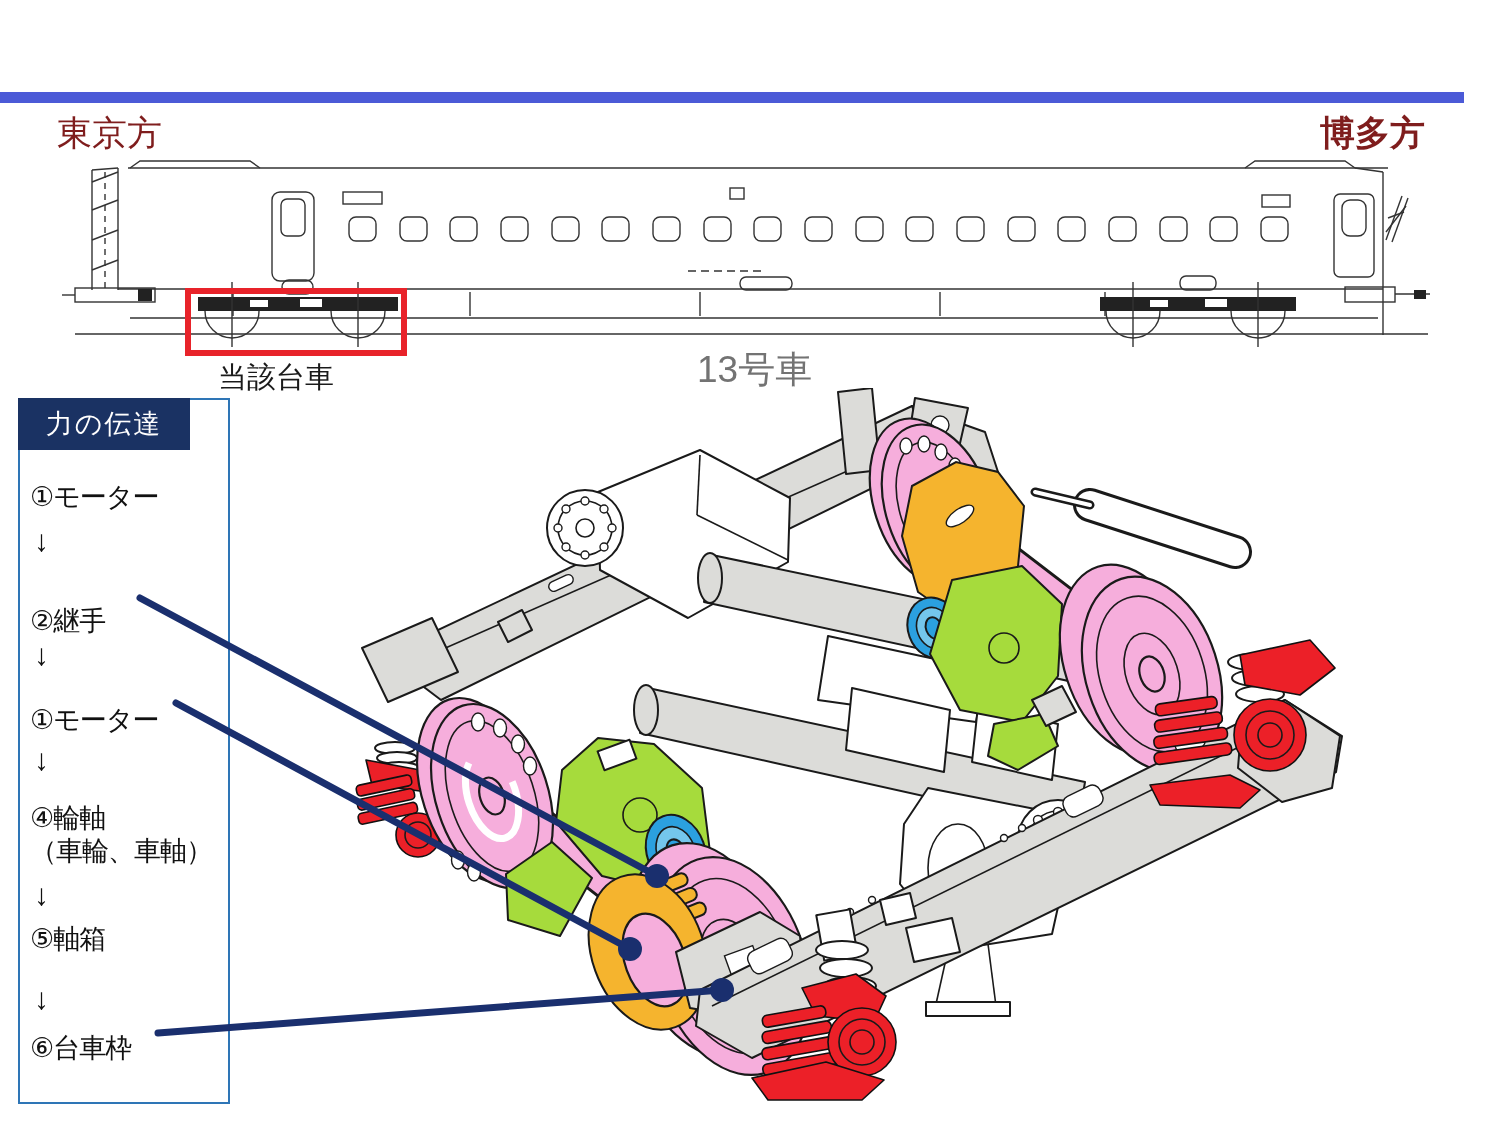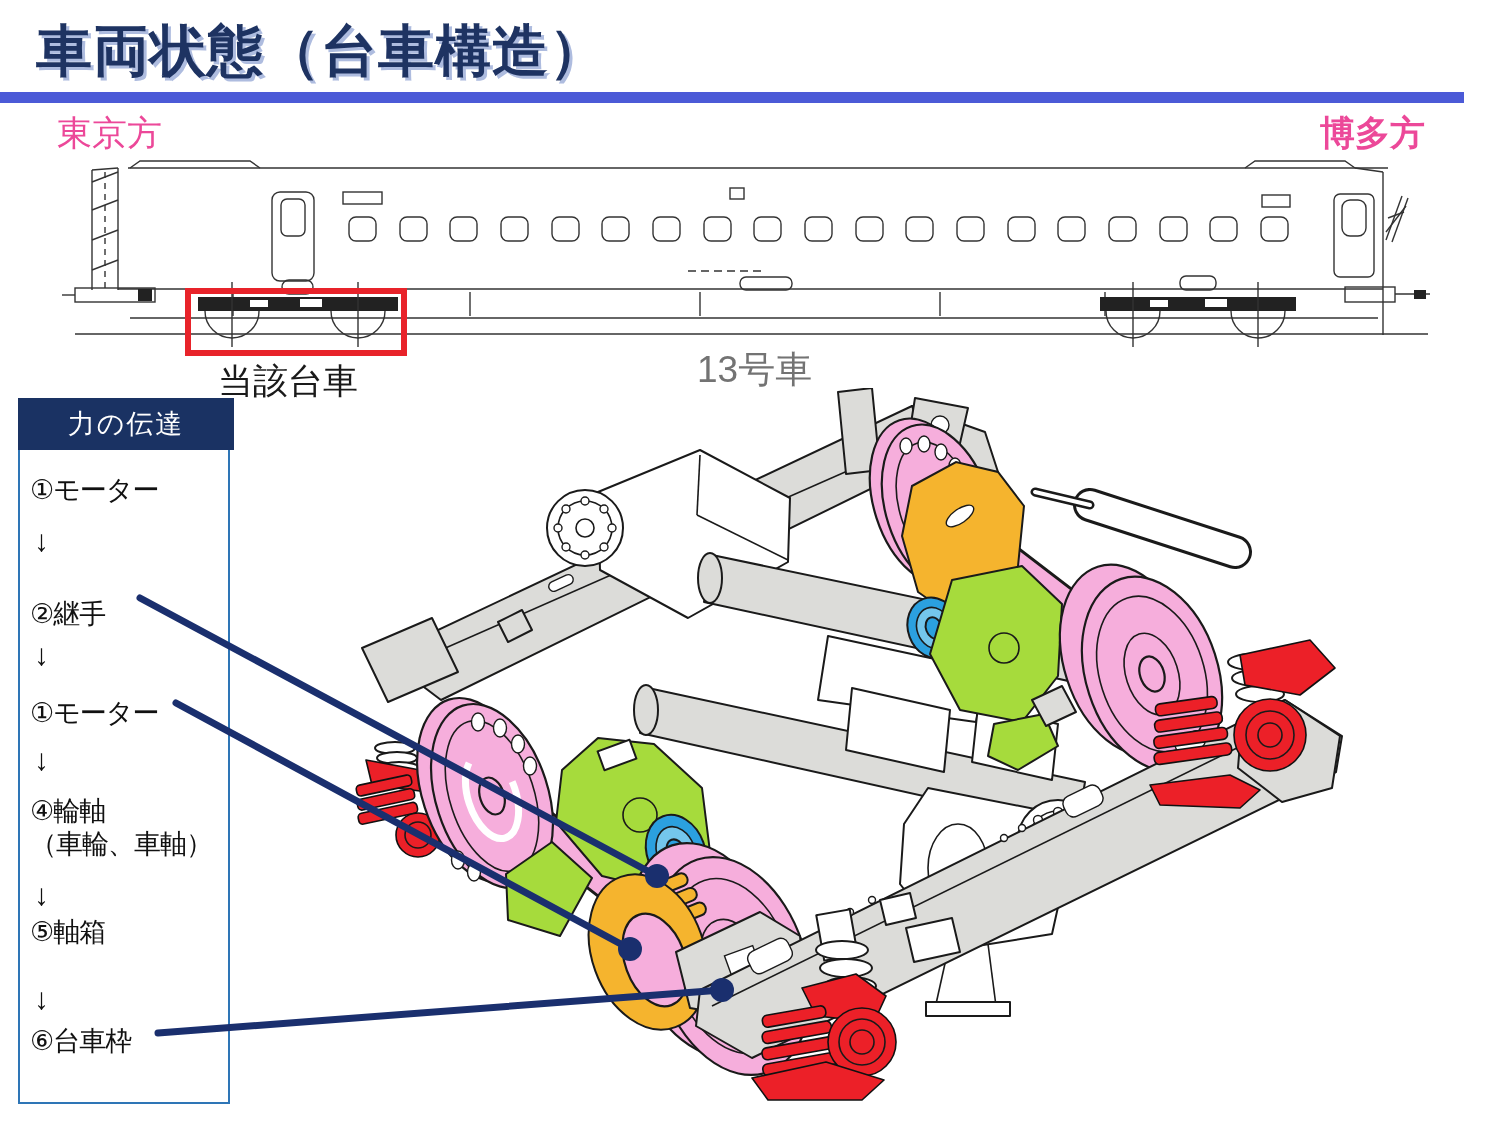"車両状態（台車構造）" div.abs { html: <div>車両状態（台車構造）</div> -> none }
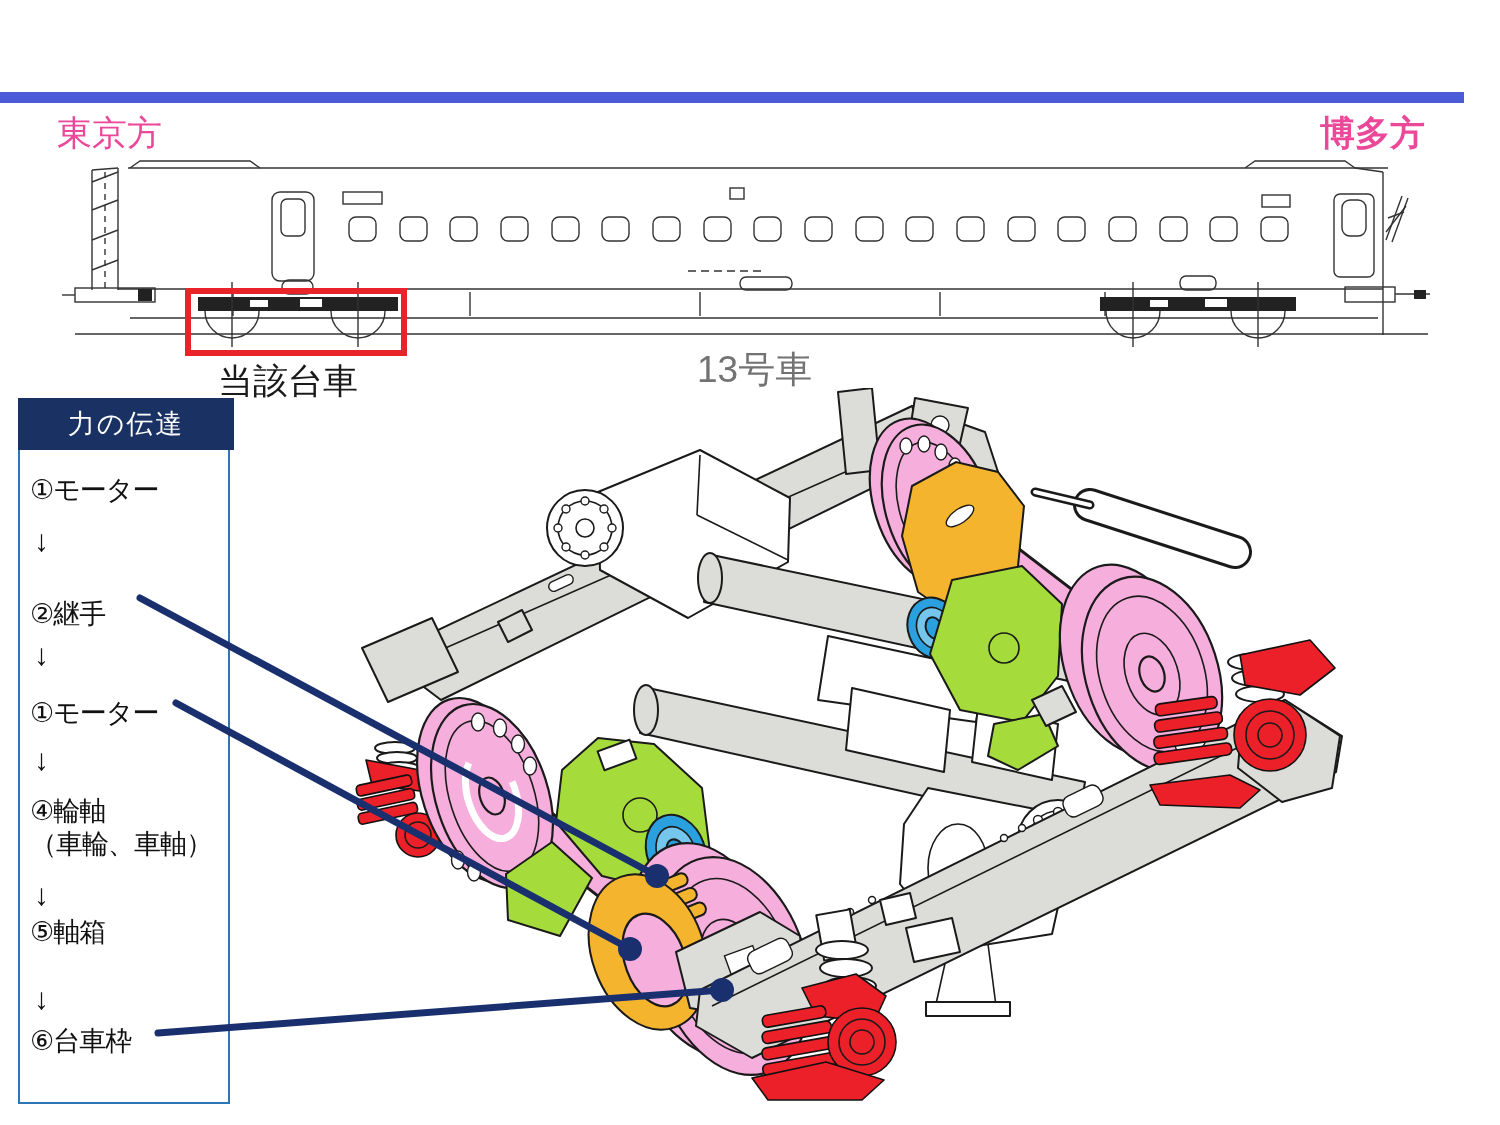"東京方" .dirlabel { color: #ec4899 -> #7f1d1d }
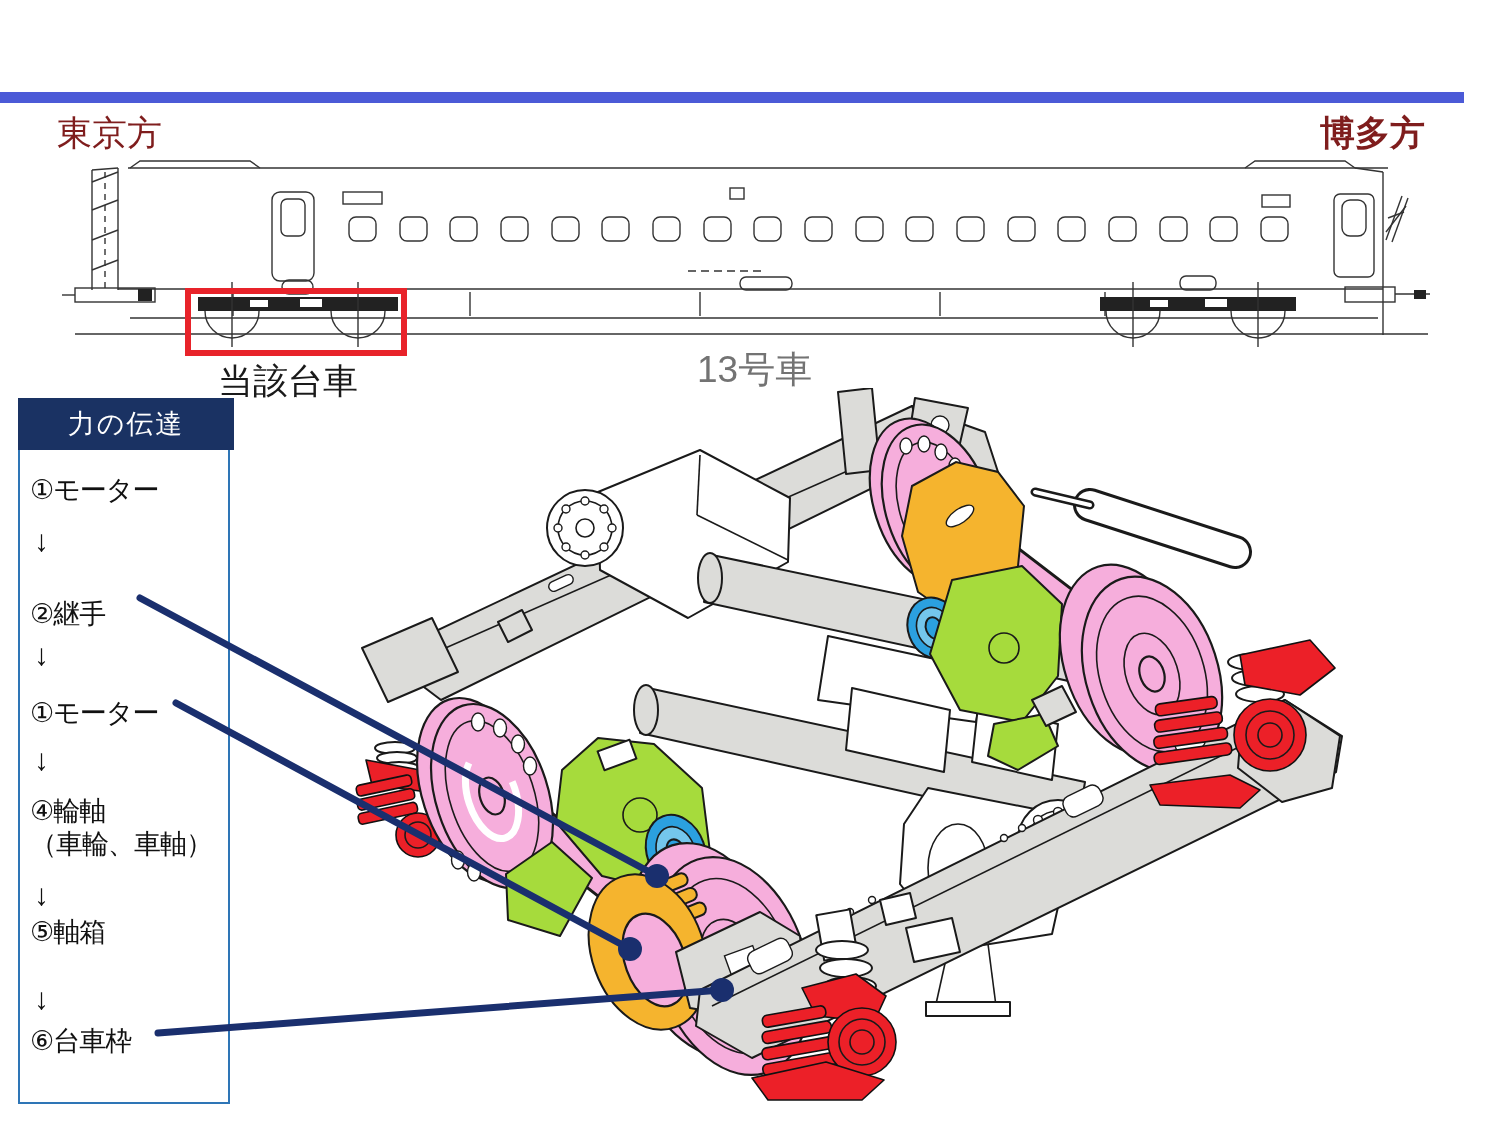"当該台車" #bogielabel { font-size: 35px -> 29px }
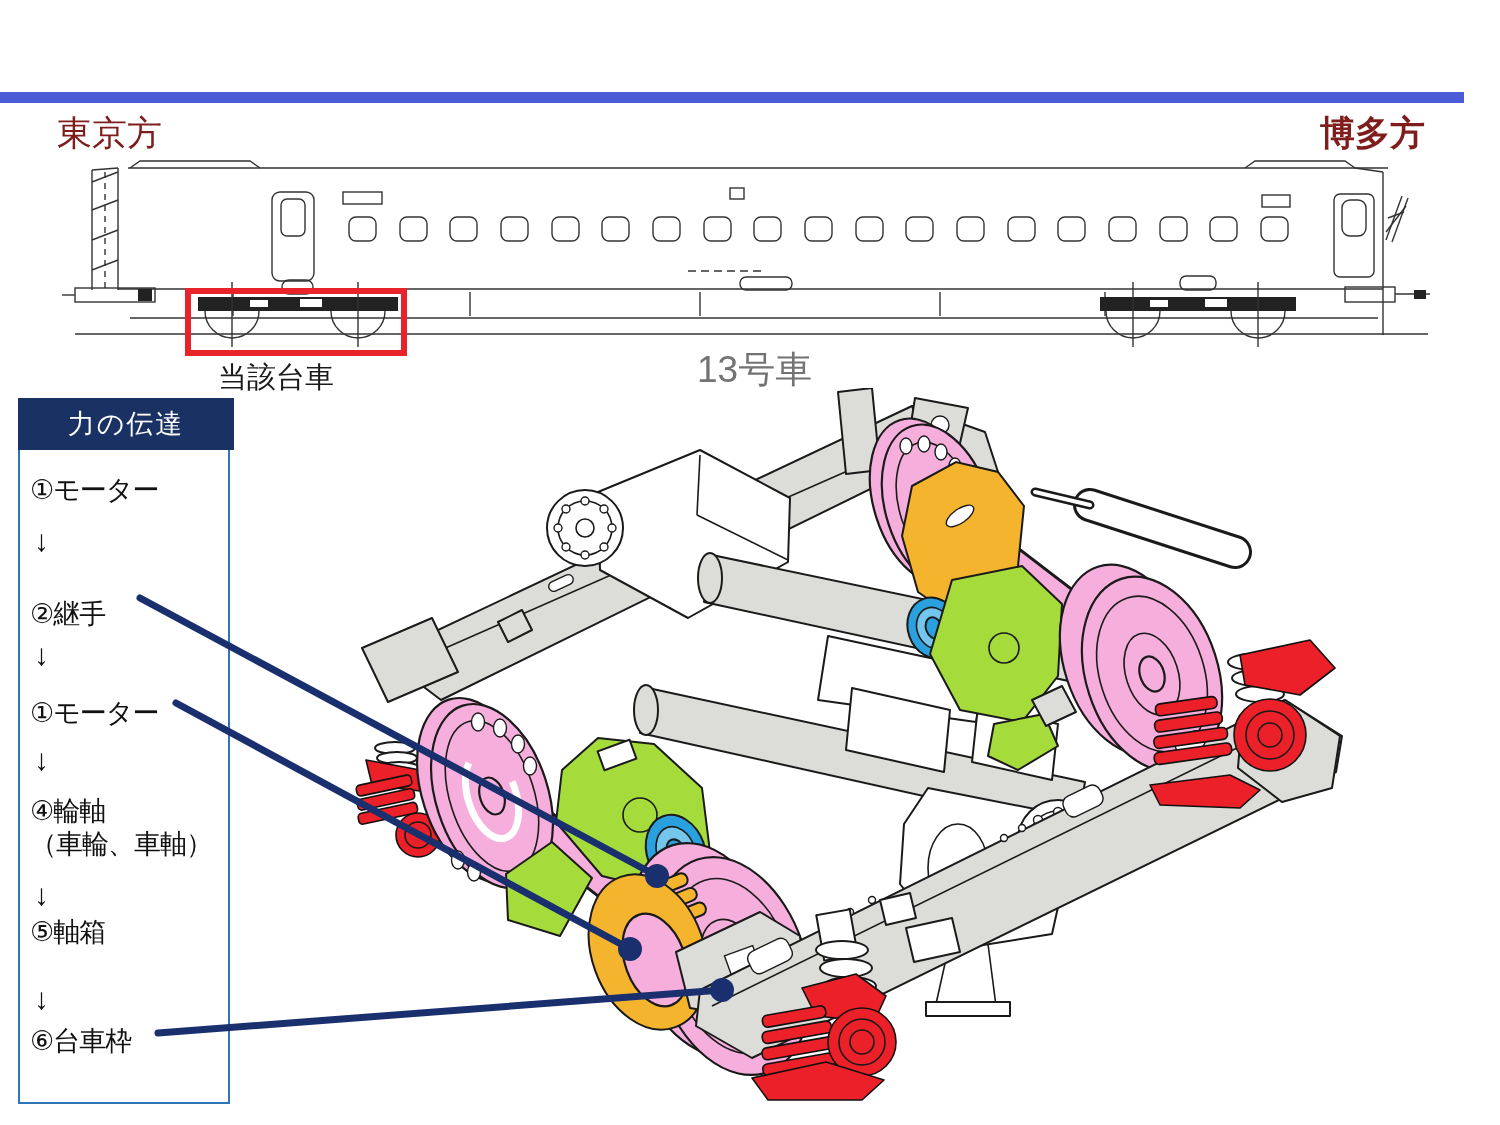"力の伝達" #sidebar-header { width: 216px -> 172px }
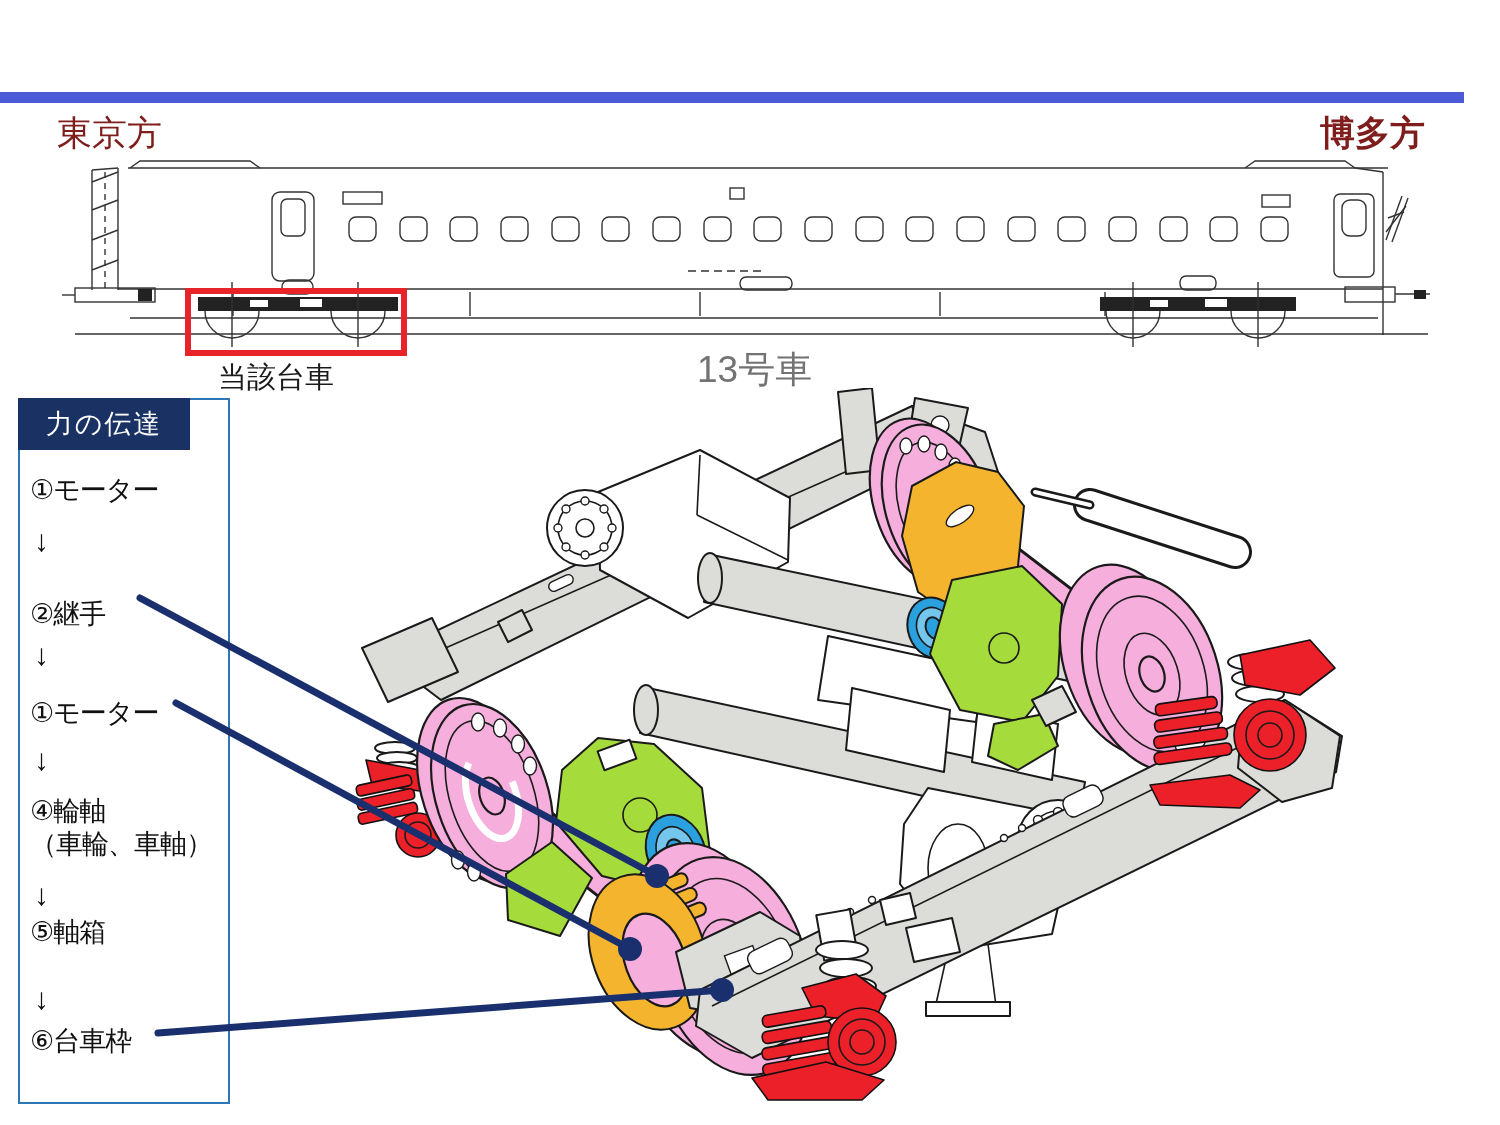"①モーター" .flowitem { margin-top: none -> 7px }
